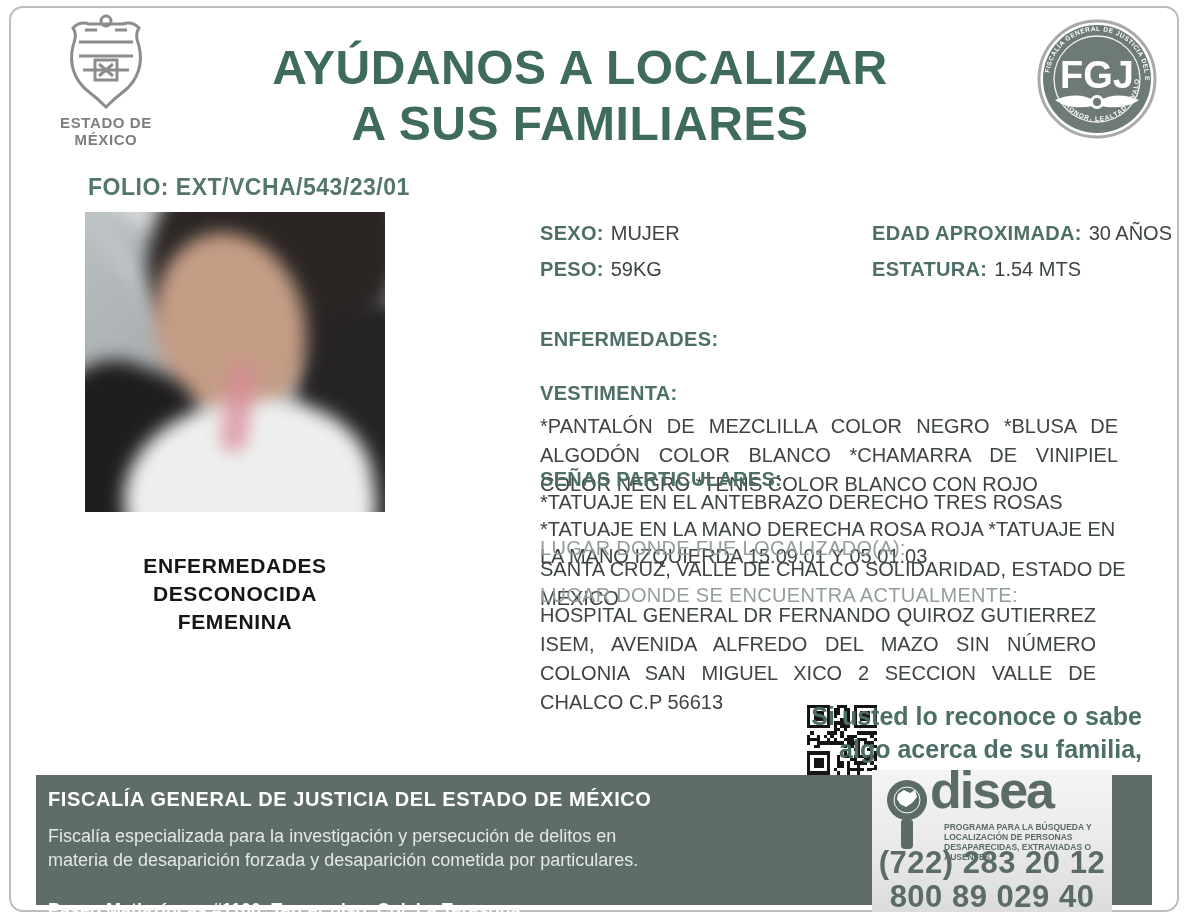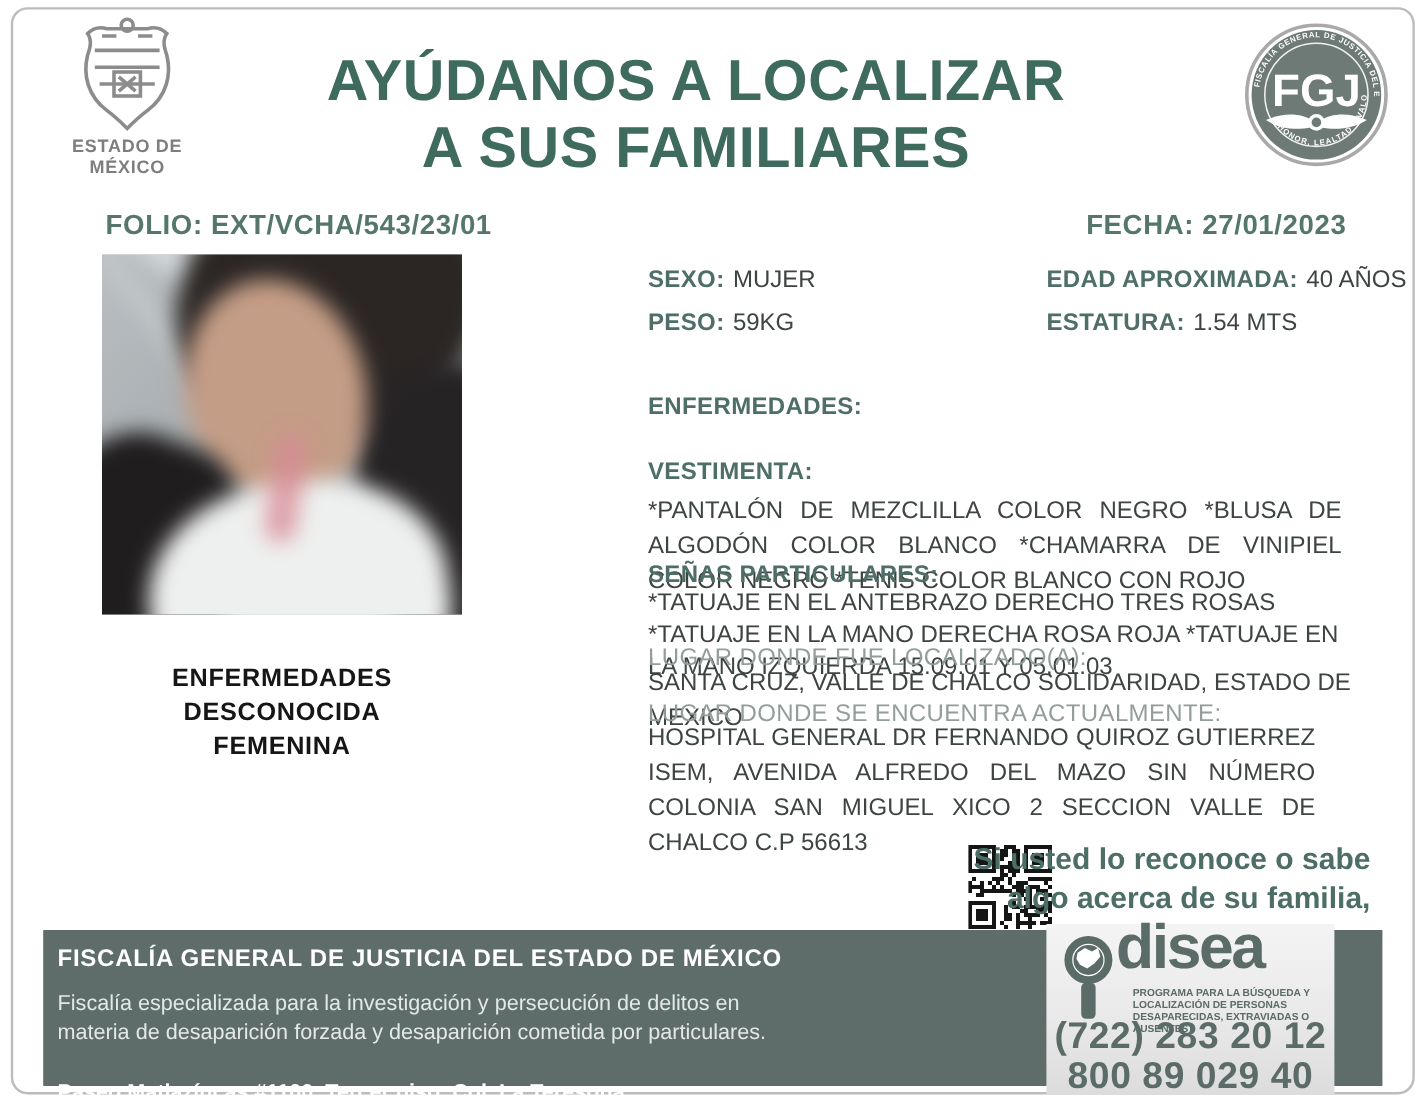"FECHA: 27/01/2023" span { html: <span>FECHA: 27/01/2023</span> -> none }
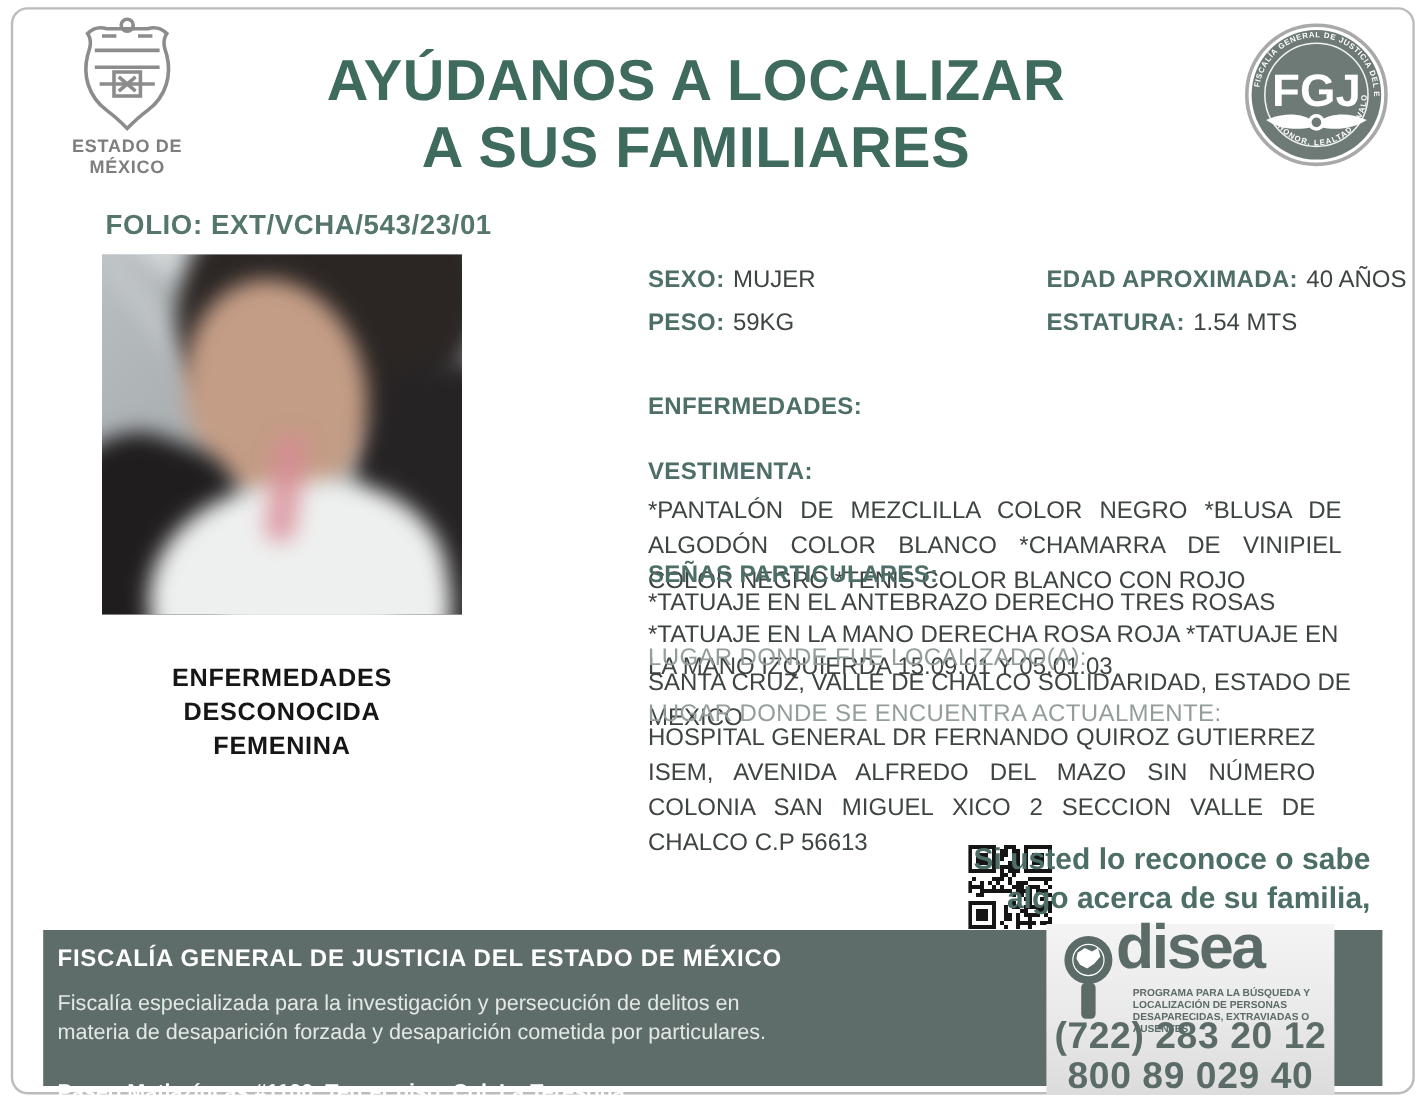"40 AÑOS" span.val { text: 40 -> 30 }
